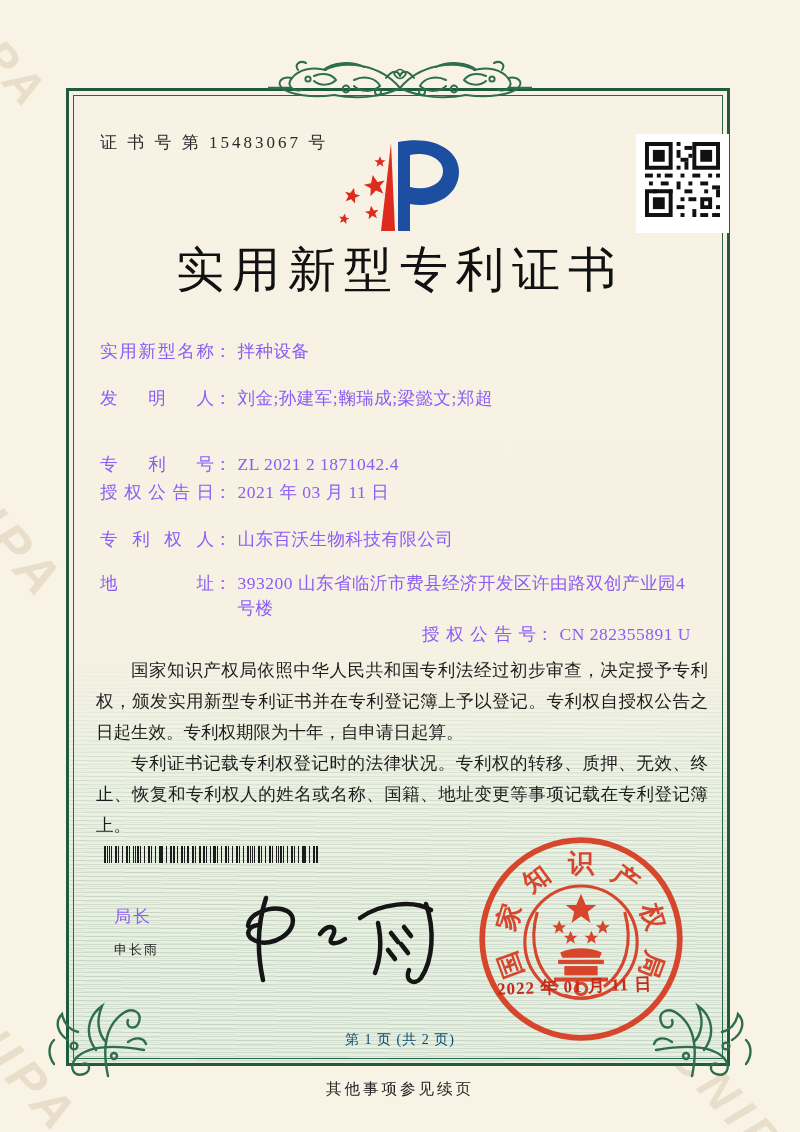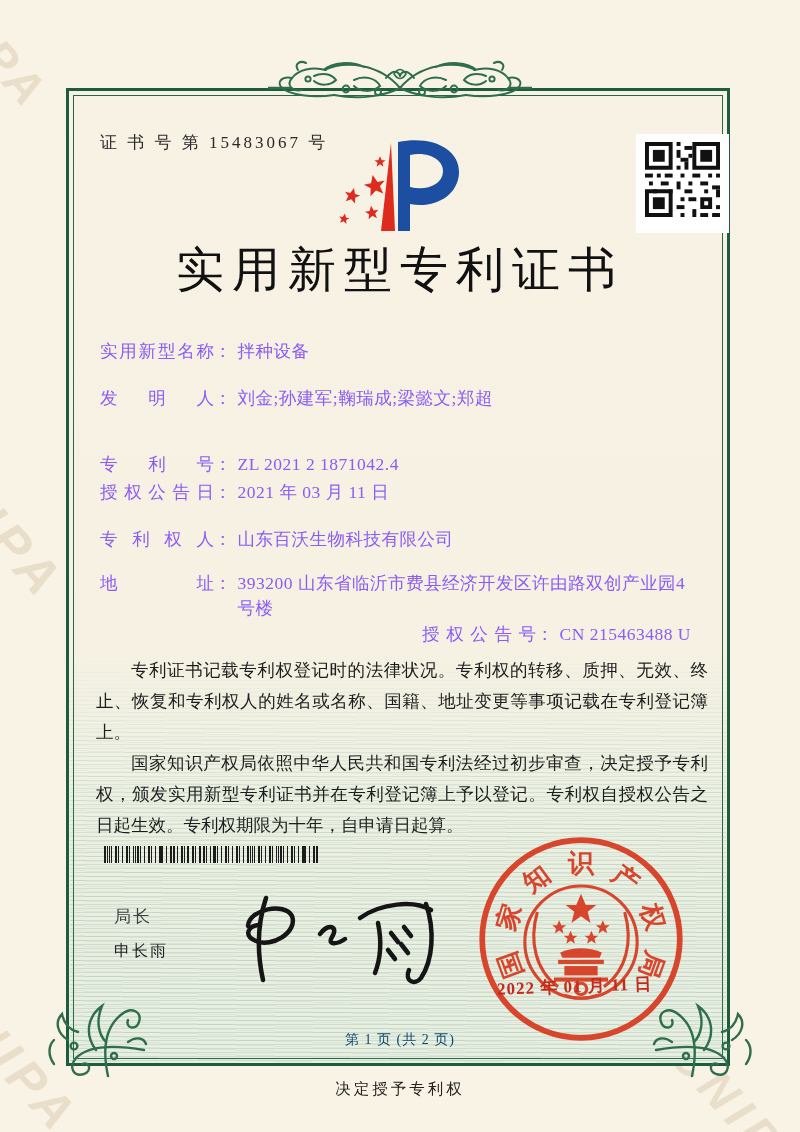"CN 215463488 U" span.fvalue { text: 215463488 -> 282355891 }
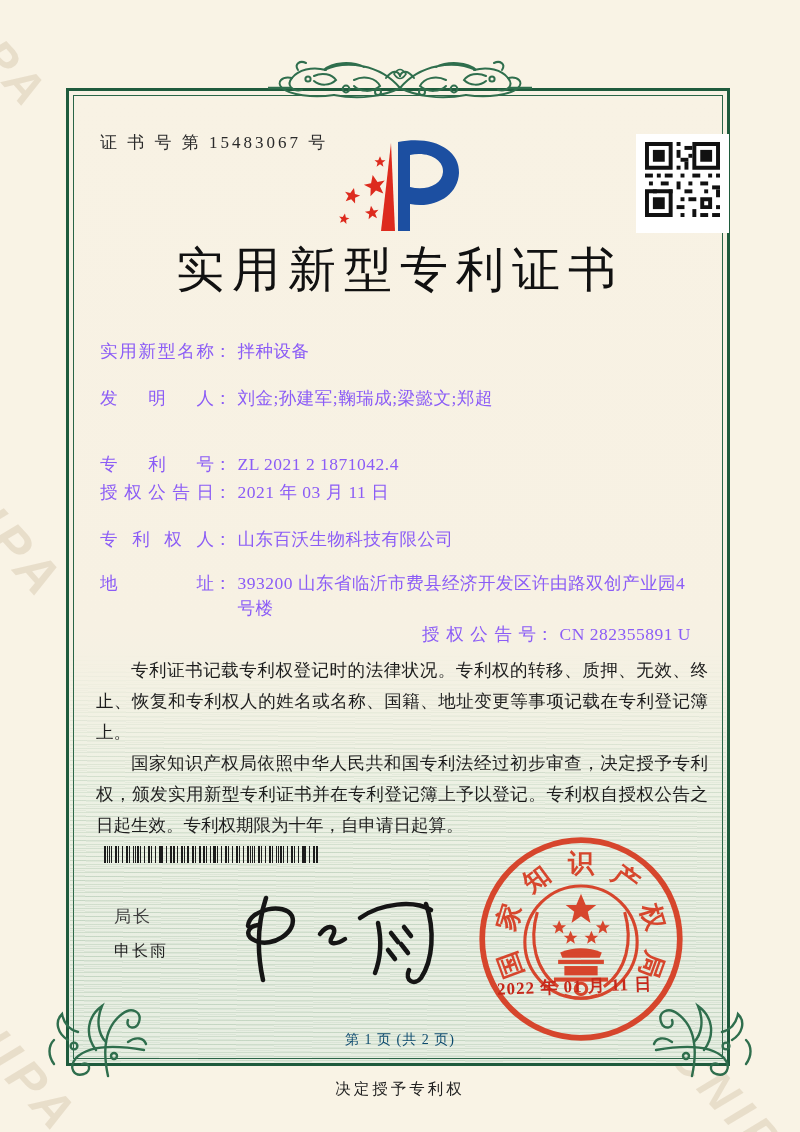"专利证书记载专利权登记时的法律状况。专利权的转移、质押、无效、终止、恢复和专利权" p { order: before "国家知识产权局依照中华人民共和国专利法经过初步审查，决定授予专利权，颁发实用新型" -> after "国家知识产权局依照中华人民共和国专利法经过初步审查，决定授予专利权，颁发实用新型" }
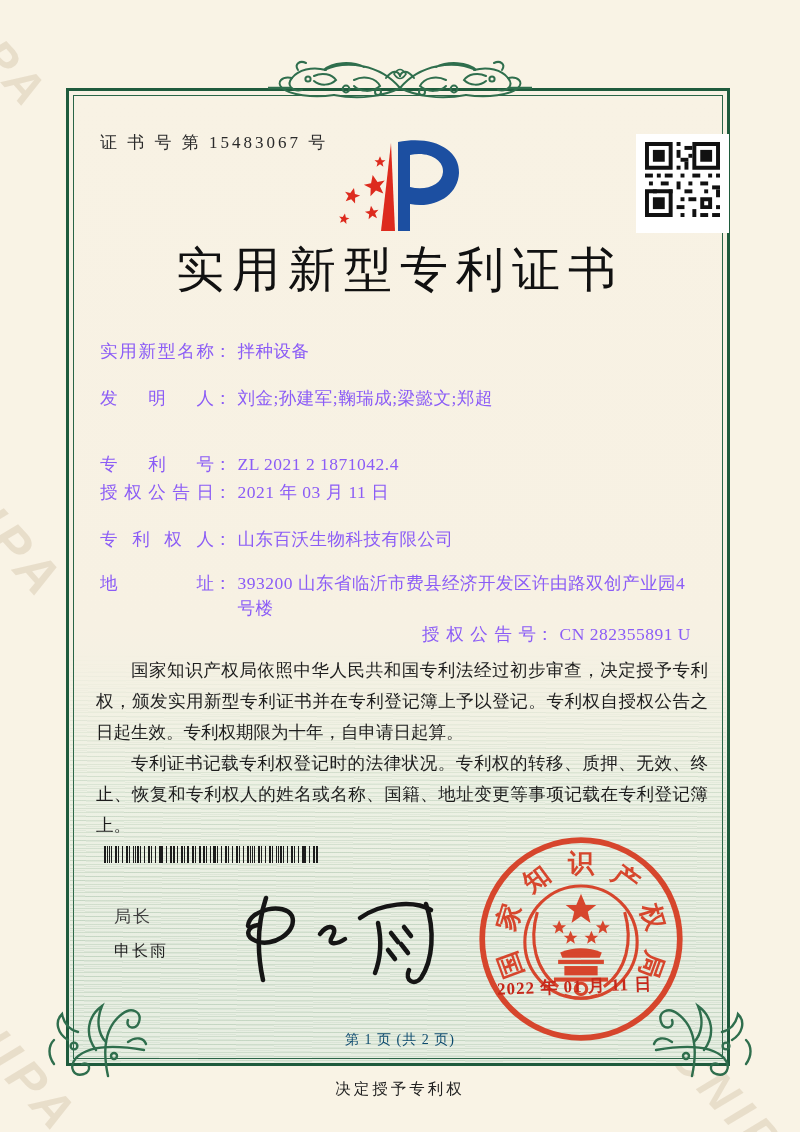"局长" .signer-title { color: #404040 -> #8b5cf6 }
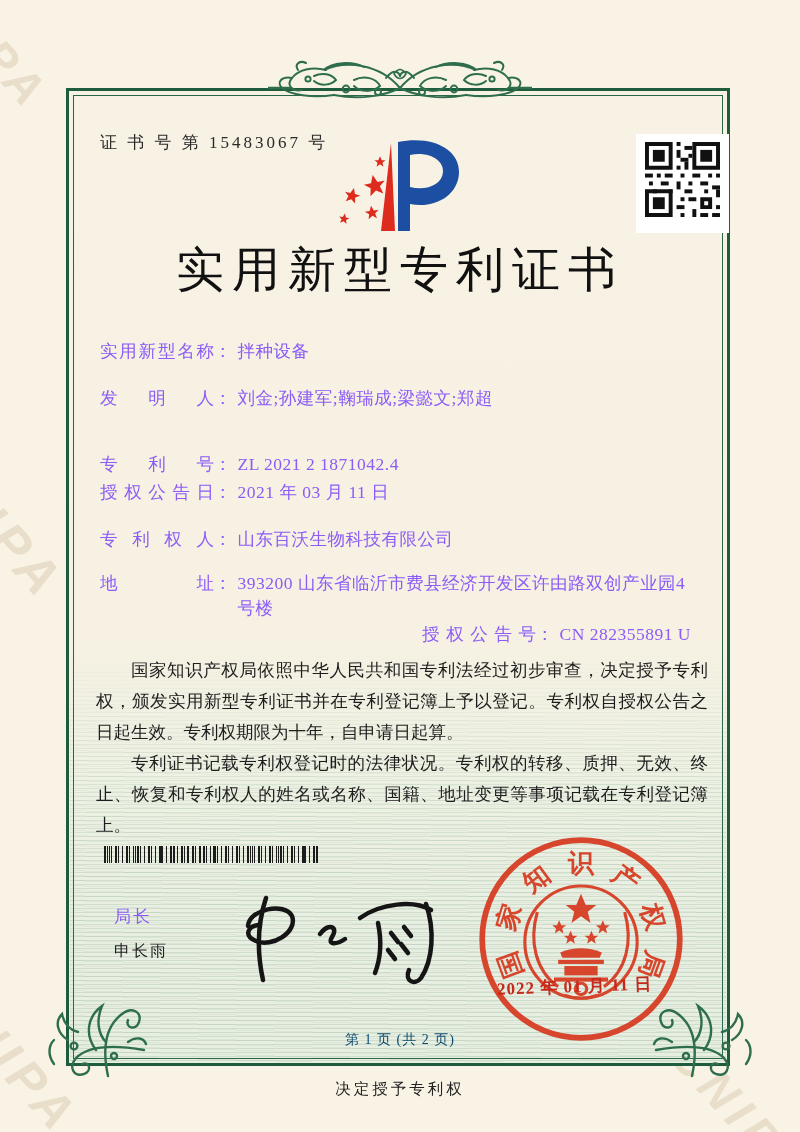"申长雨" .signer-name { font-size: 16px -> 13px }
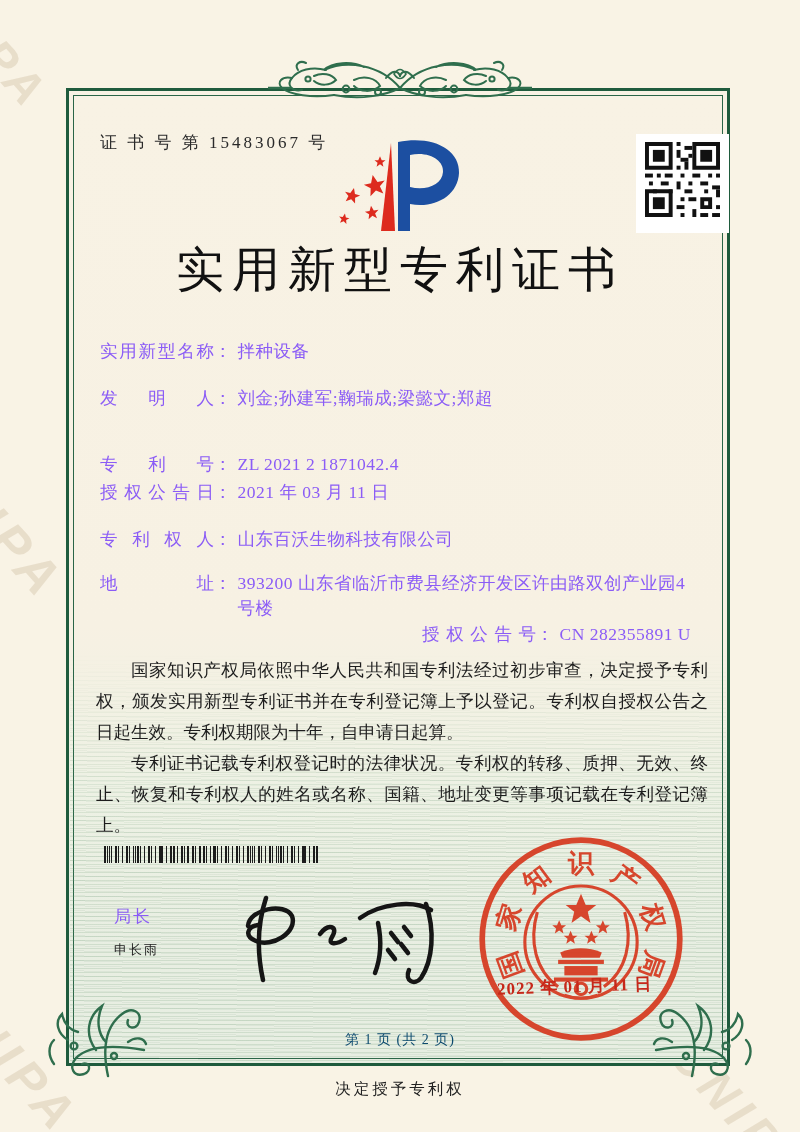"决定授予专利权" div.continuation { text: 决定授予专利权 -> 其他事项参见续页 }
